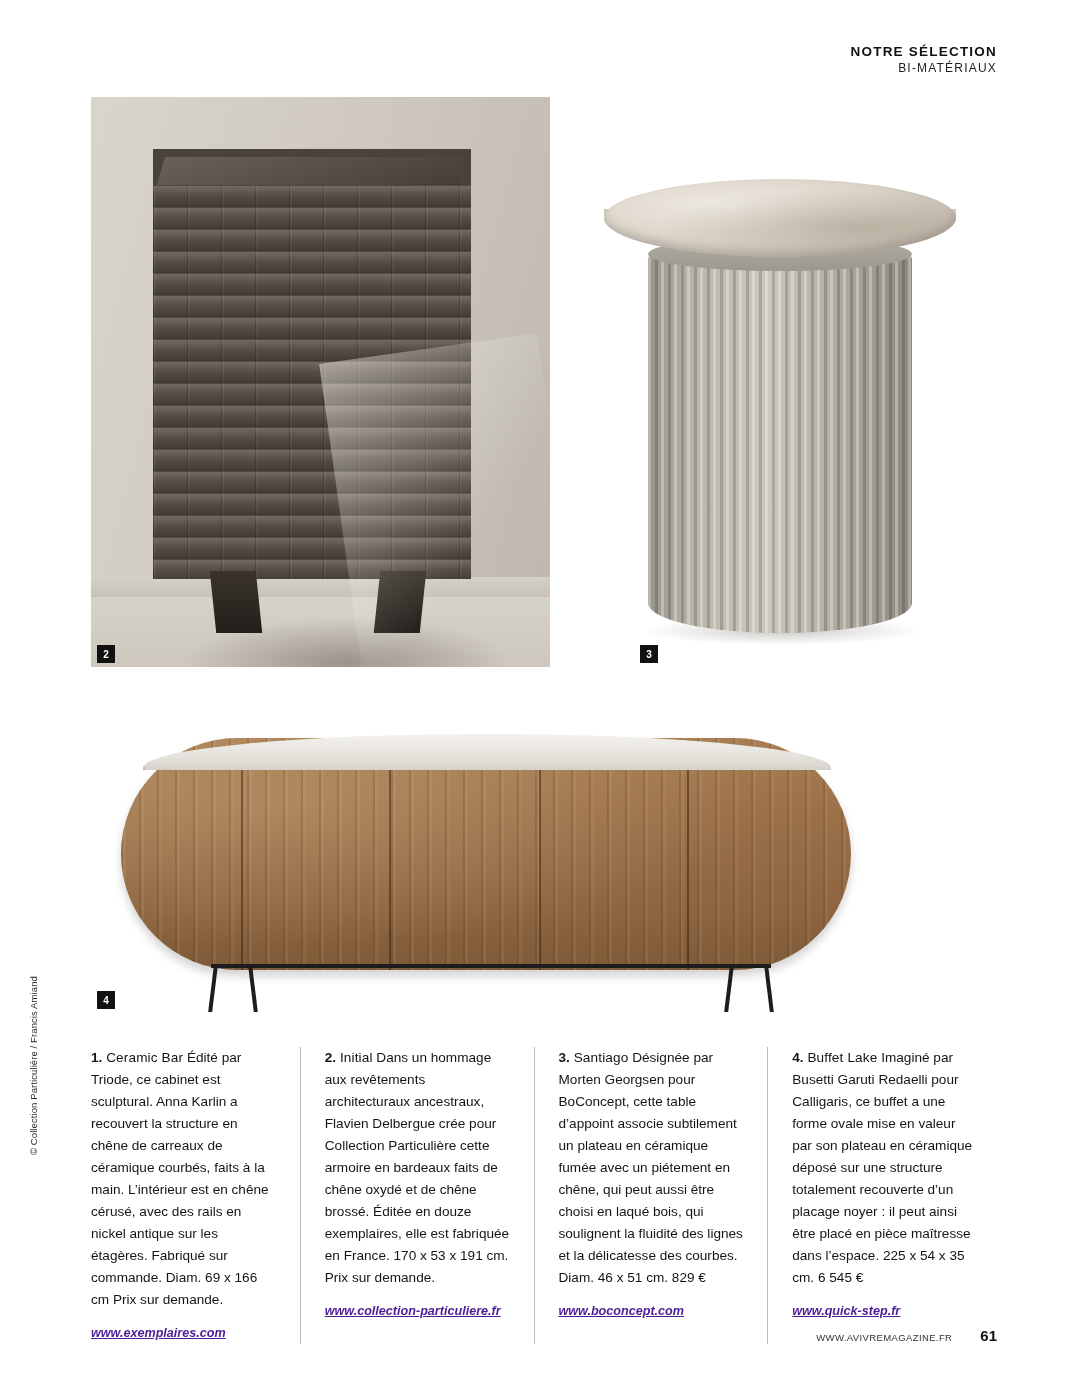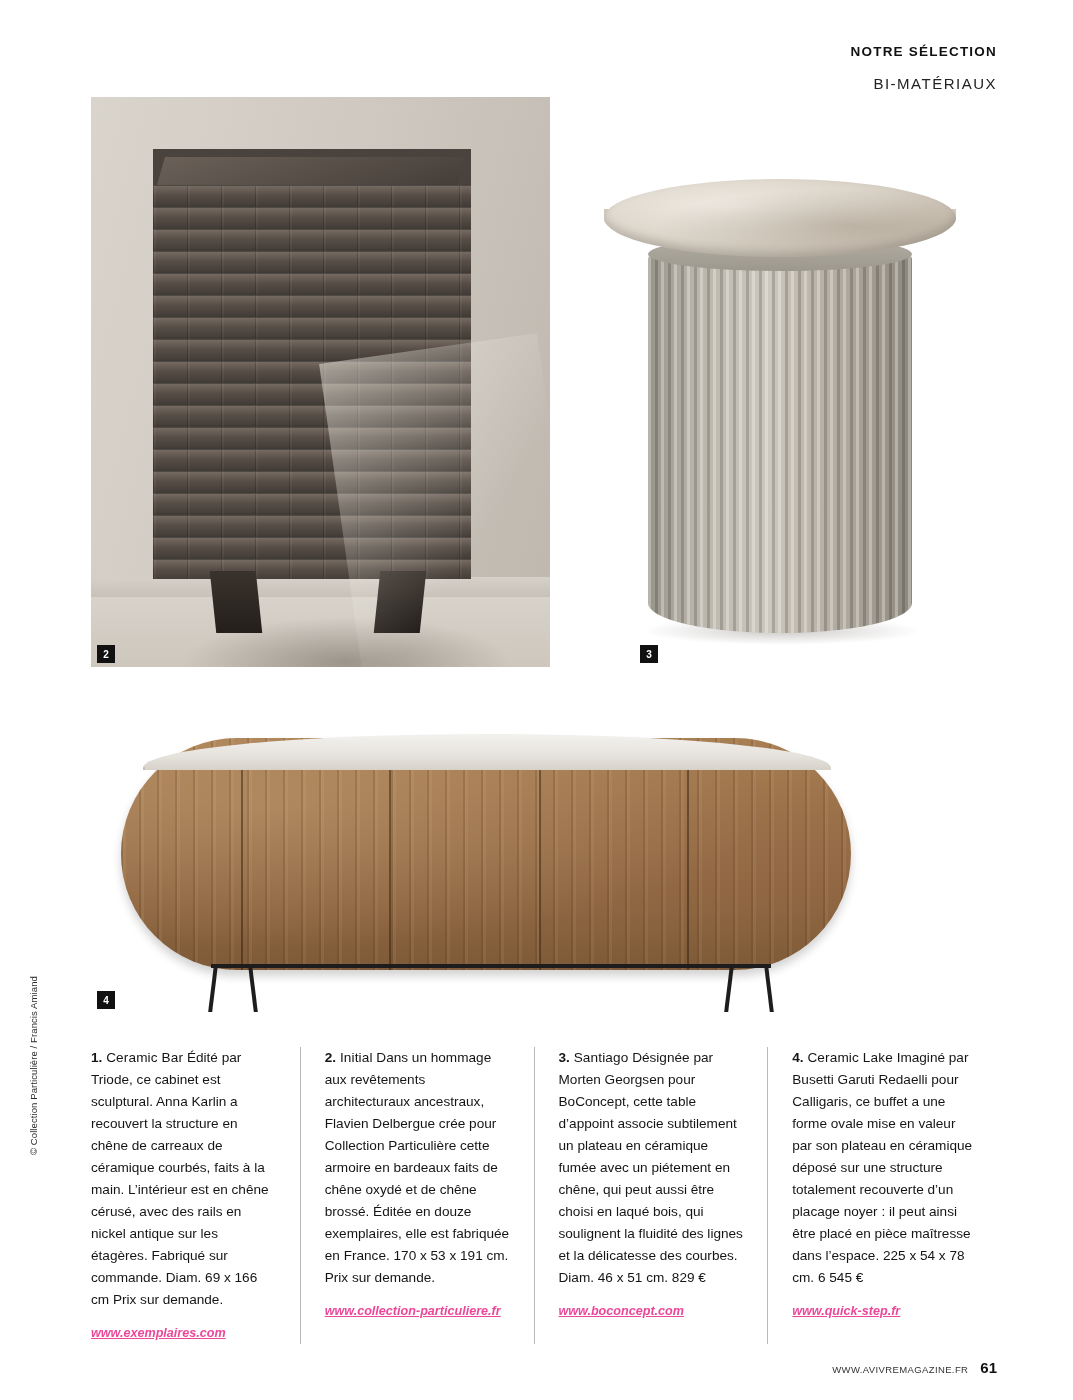"BI-MATÉRIAUX" .header .sub { font-size: 15px -> 12px; margin-top: 14px -> 0 }
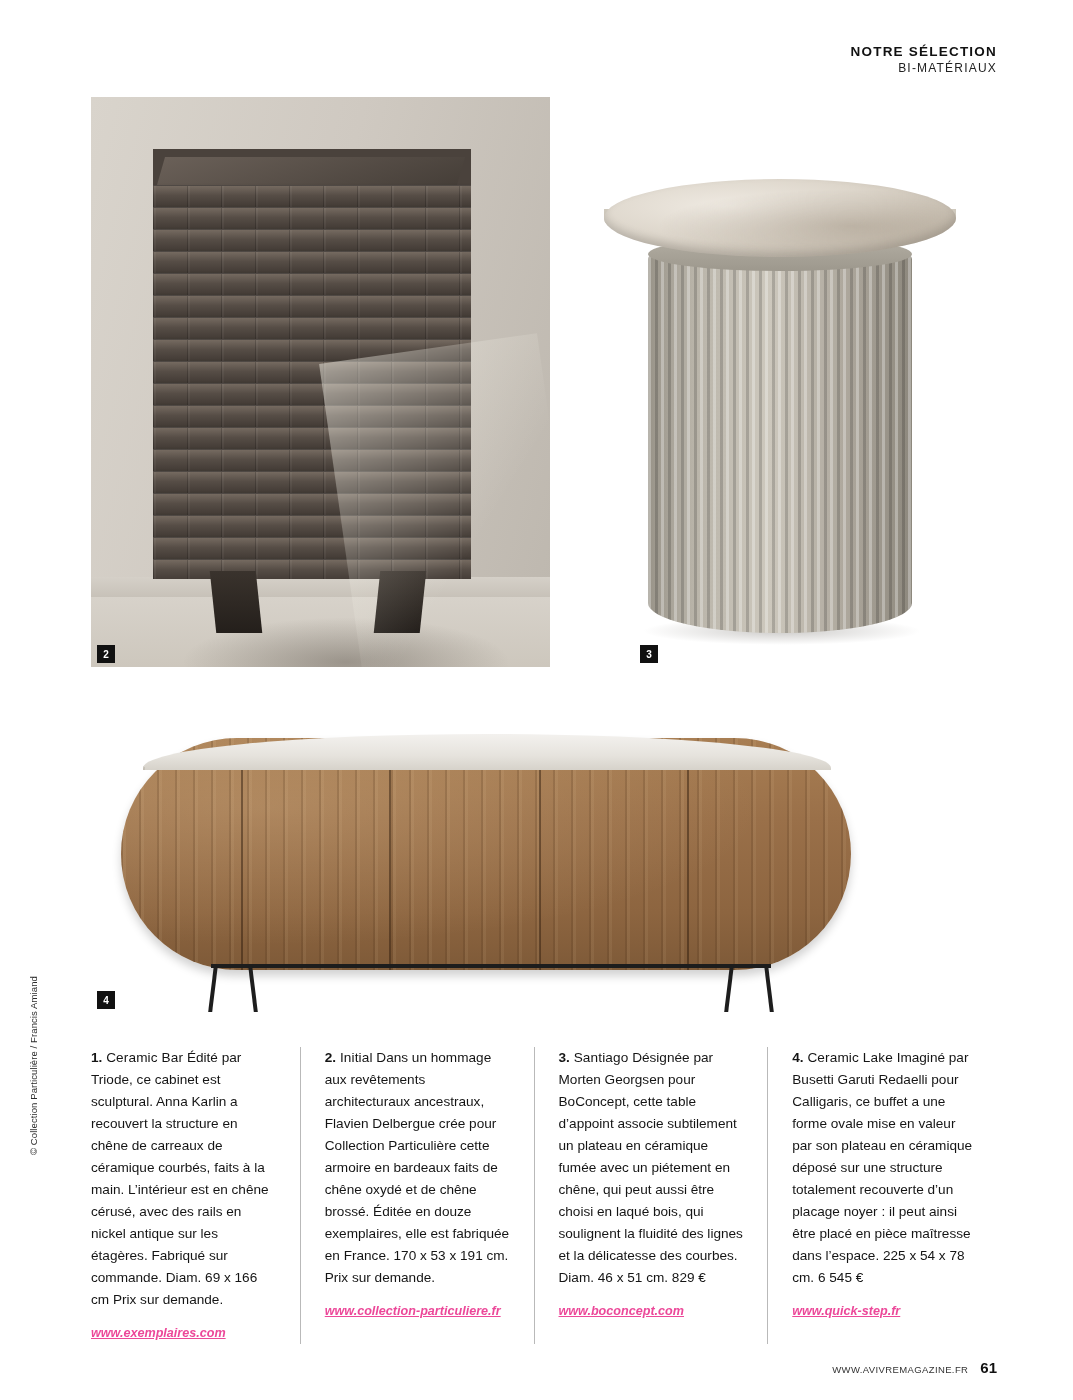"Ceramic Lake" span.name { text: Ceramic -> Buffet }
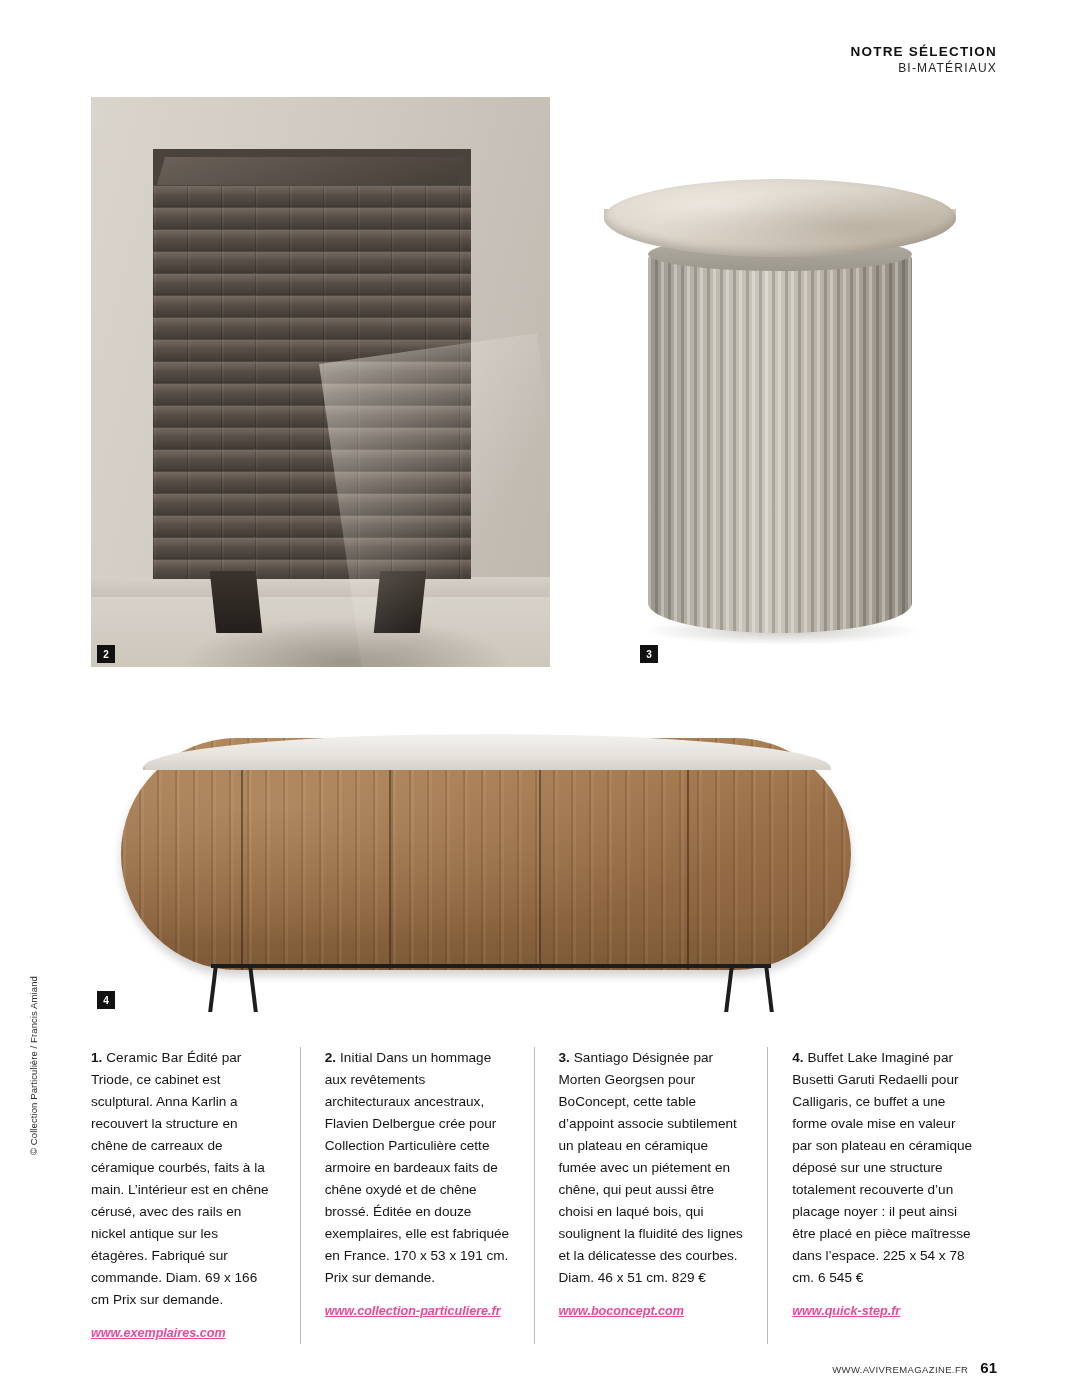"Imaginé par Busetti Garuti Redaelli" span { text: 78 -> 35 }
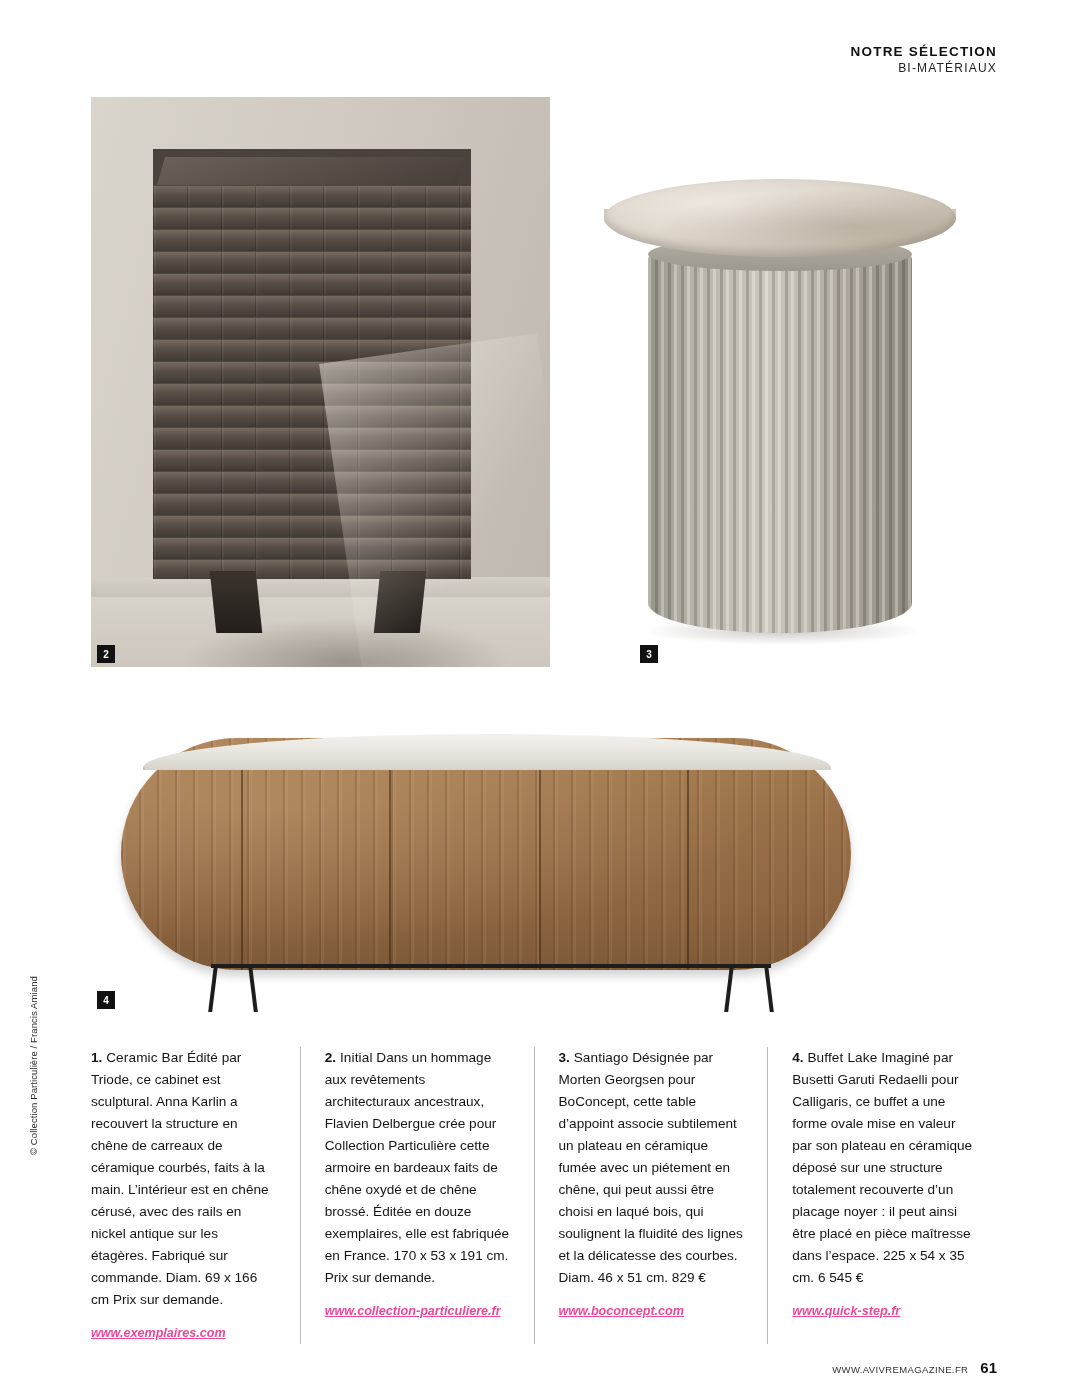"www.collection-particuliere.fr" .cap-col .url { color: #ec4899 -> #4c1d95 }
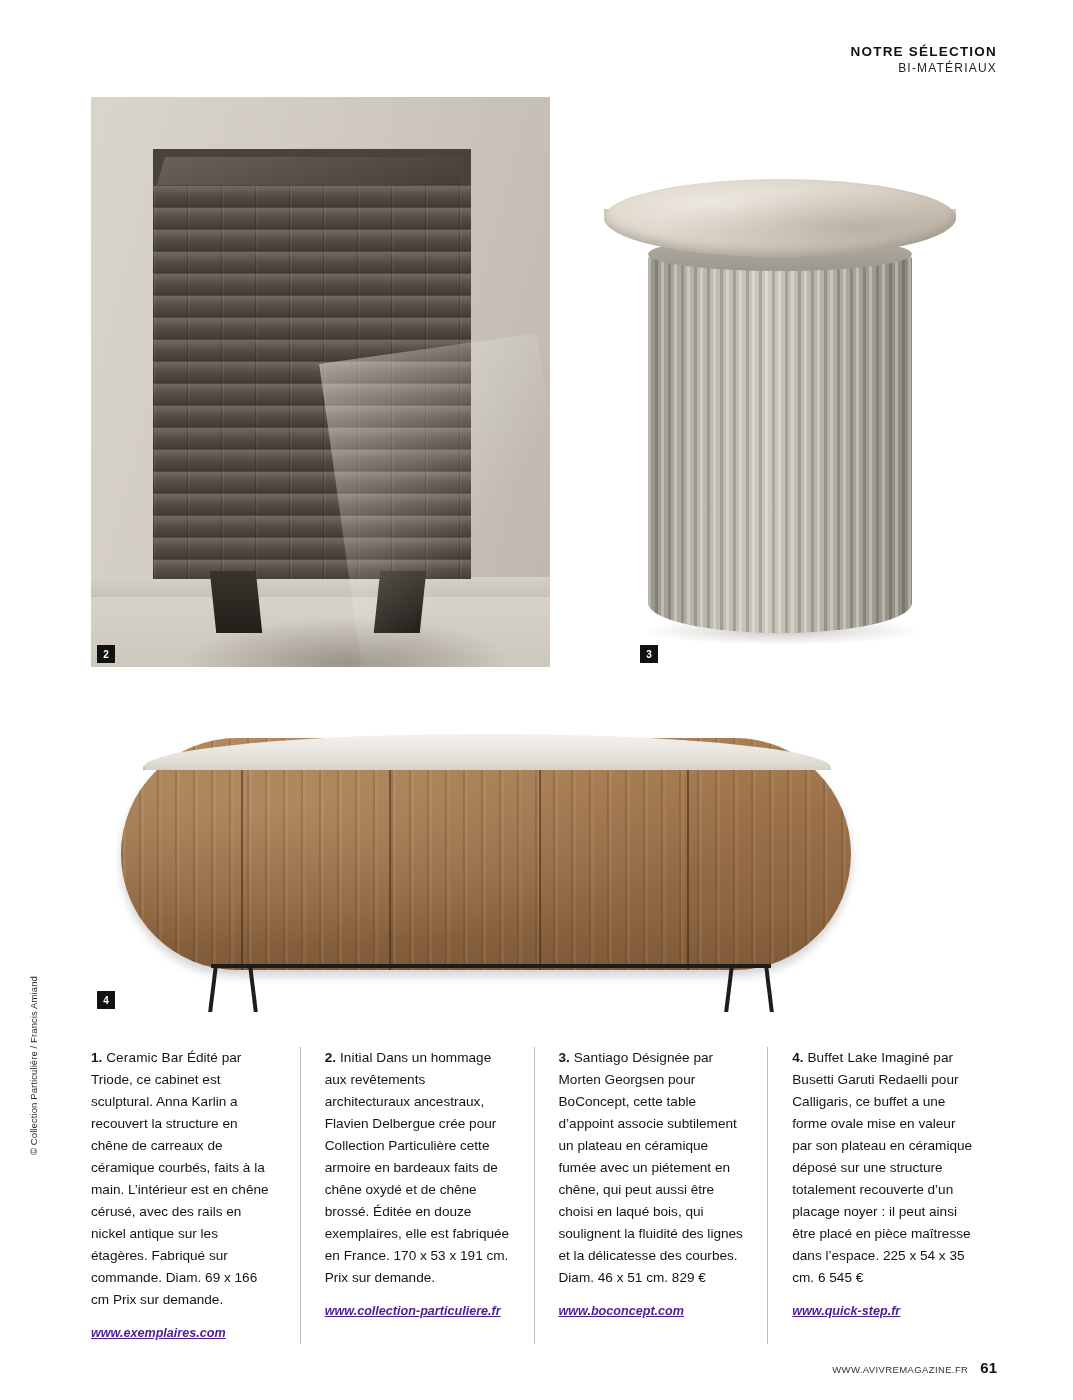"WWW.AVIVREMAGAZINE.FR" .footer { bottom: 24px -> 56px; gap: 12px -> 28px }
